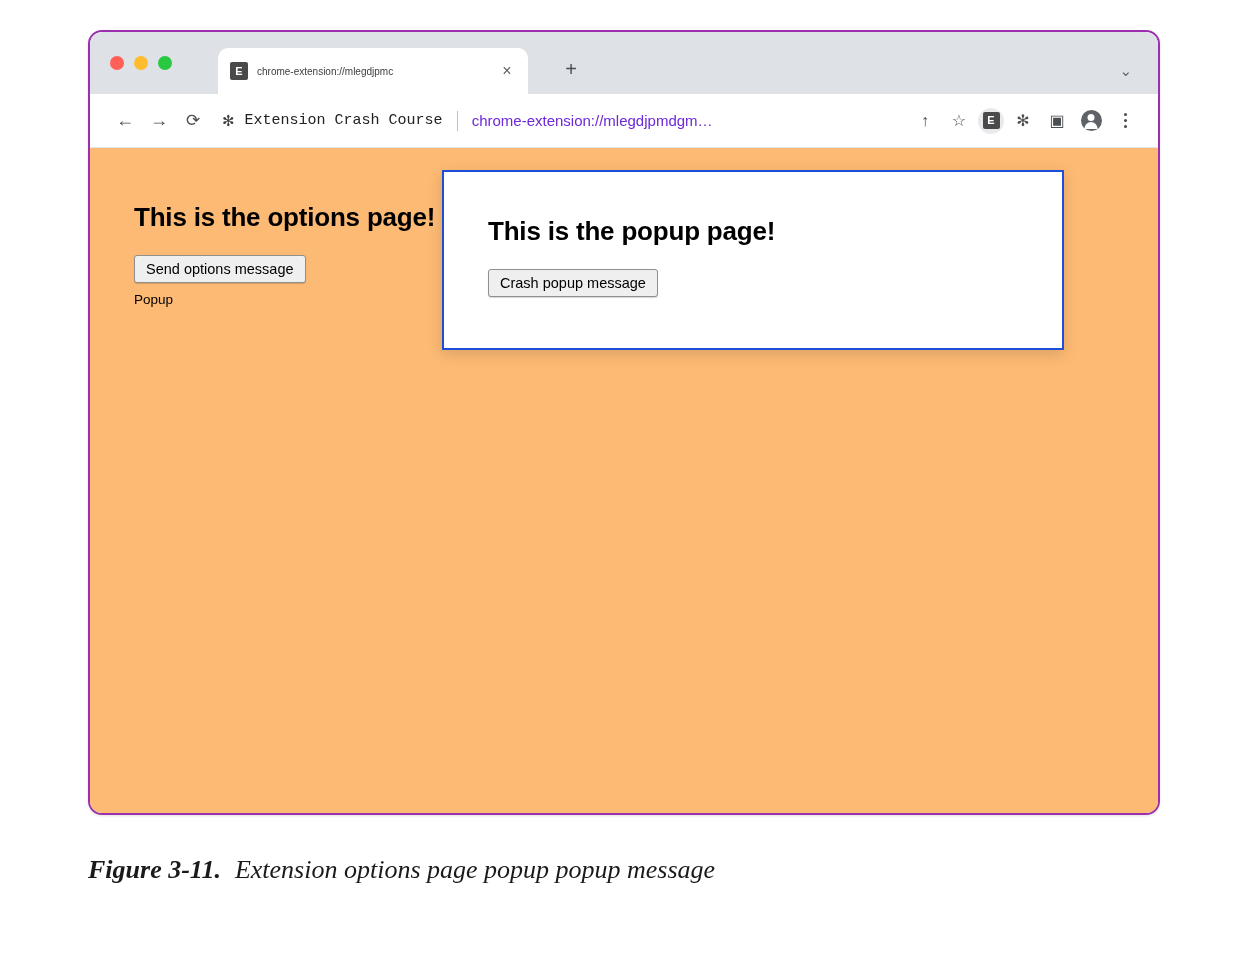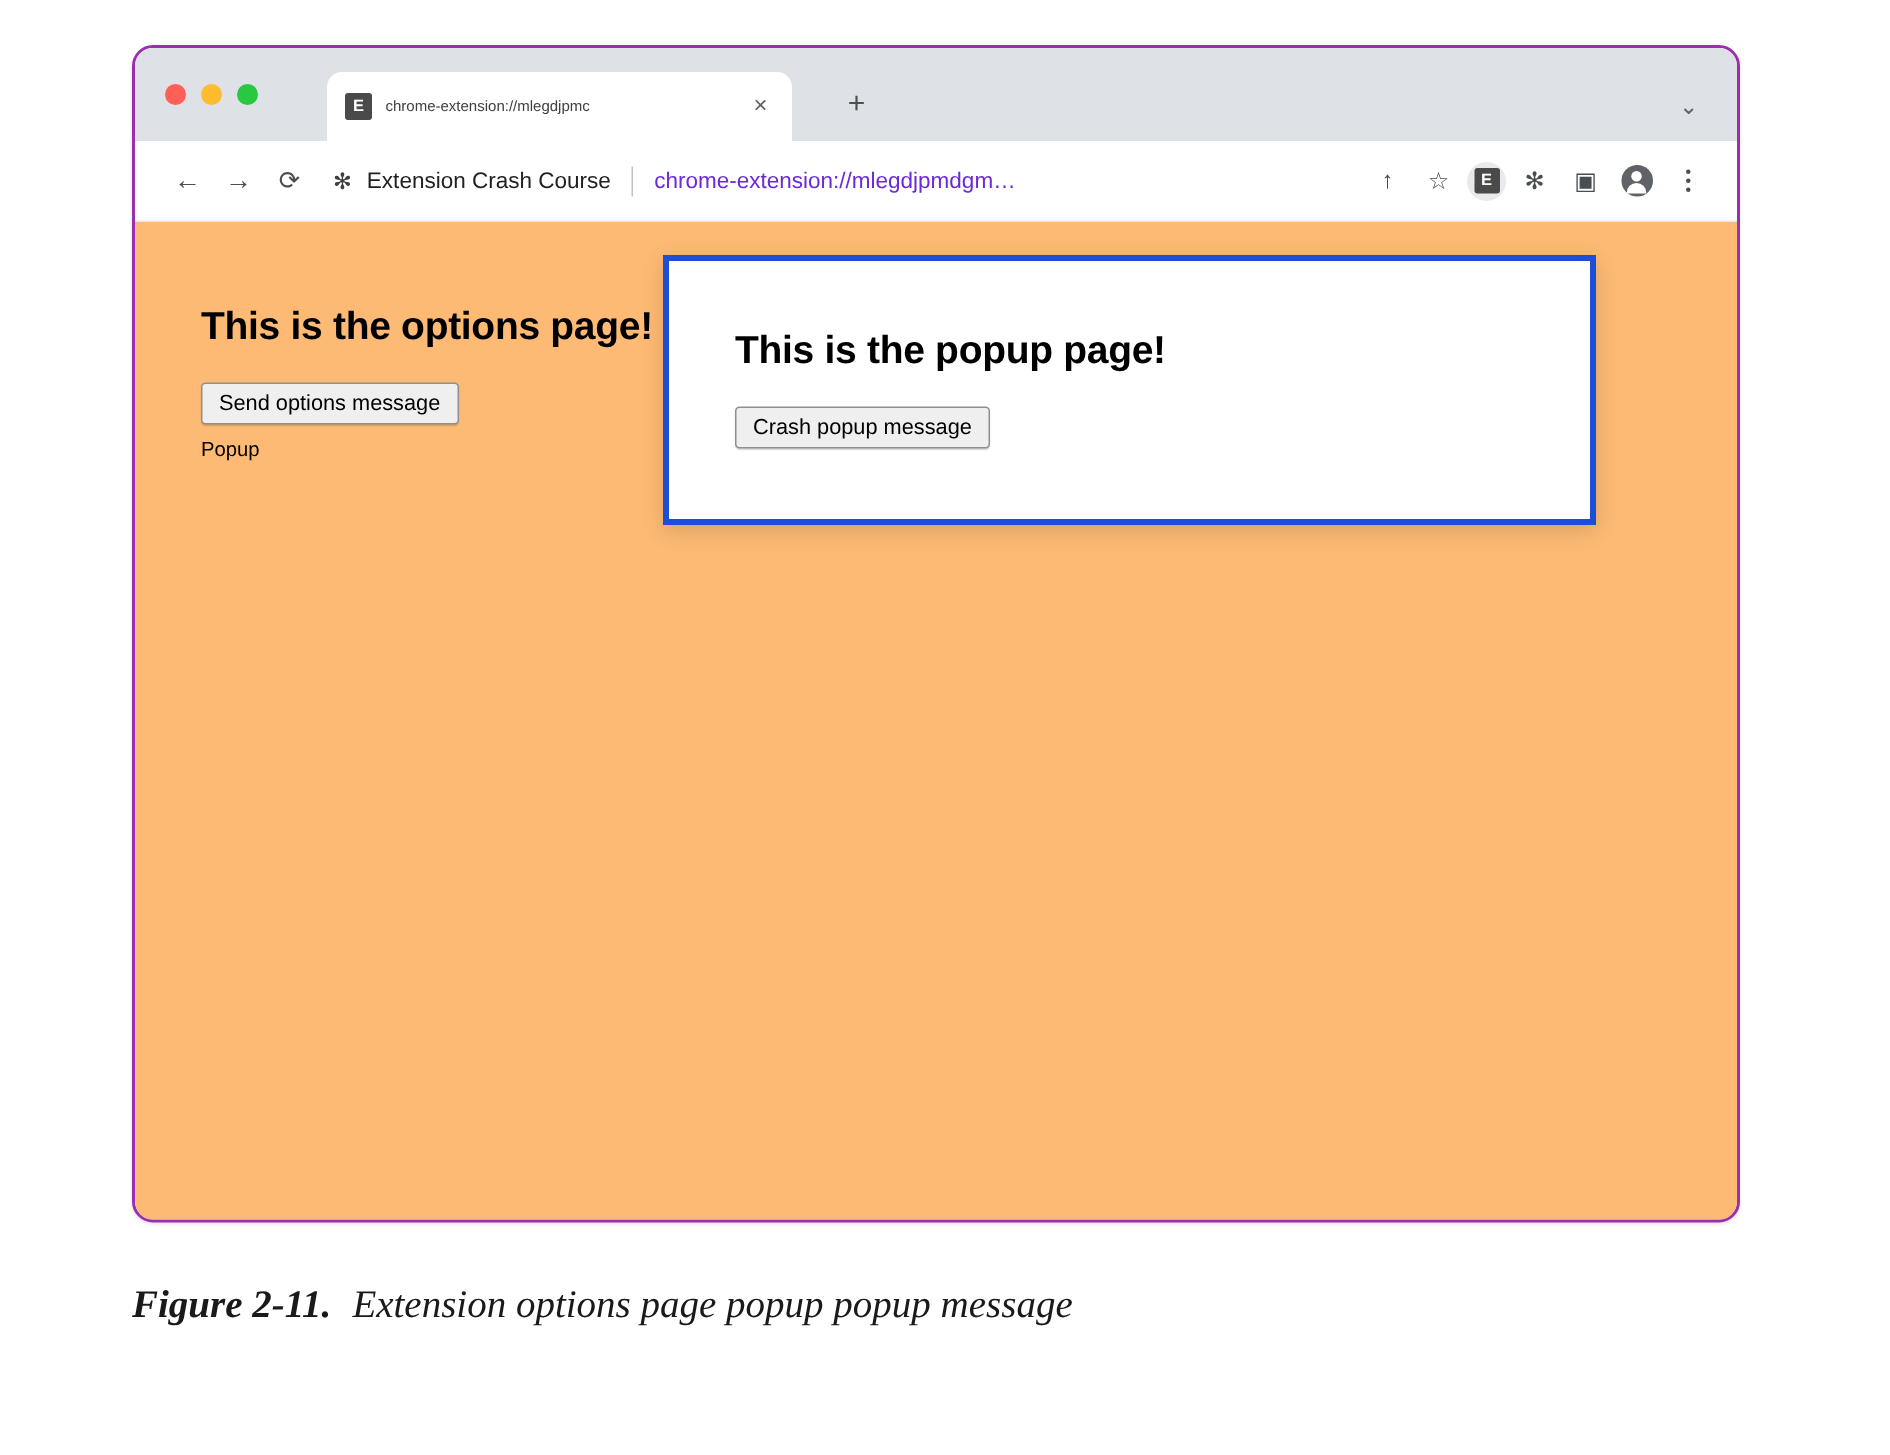"Extension Crash Course" .omnibox-name { font-family: none -> Liberation Mono, monospace }
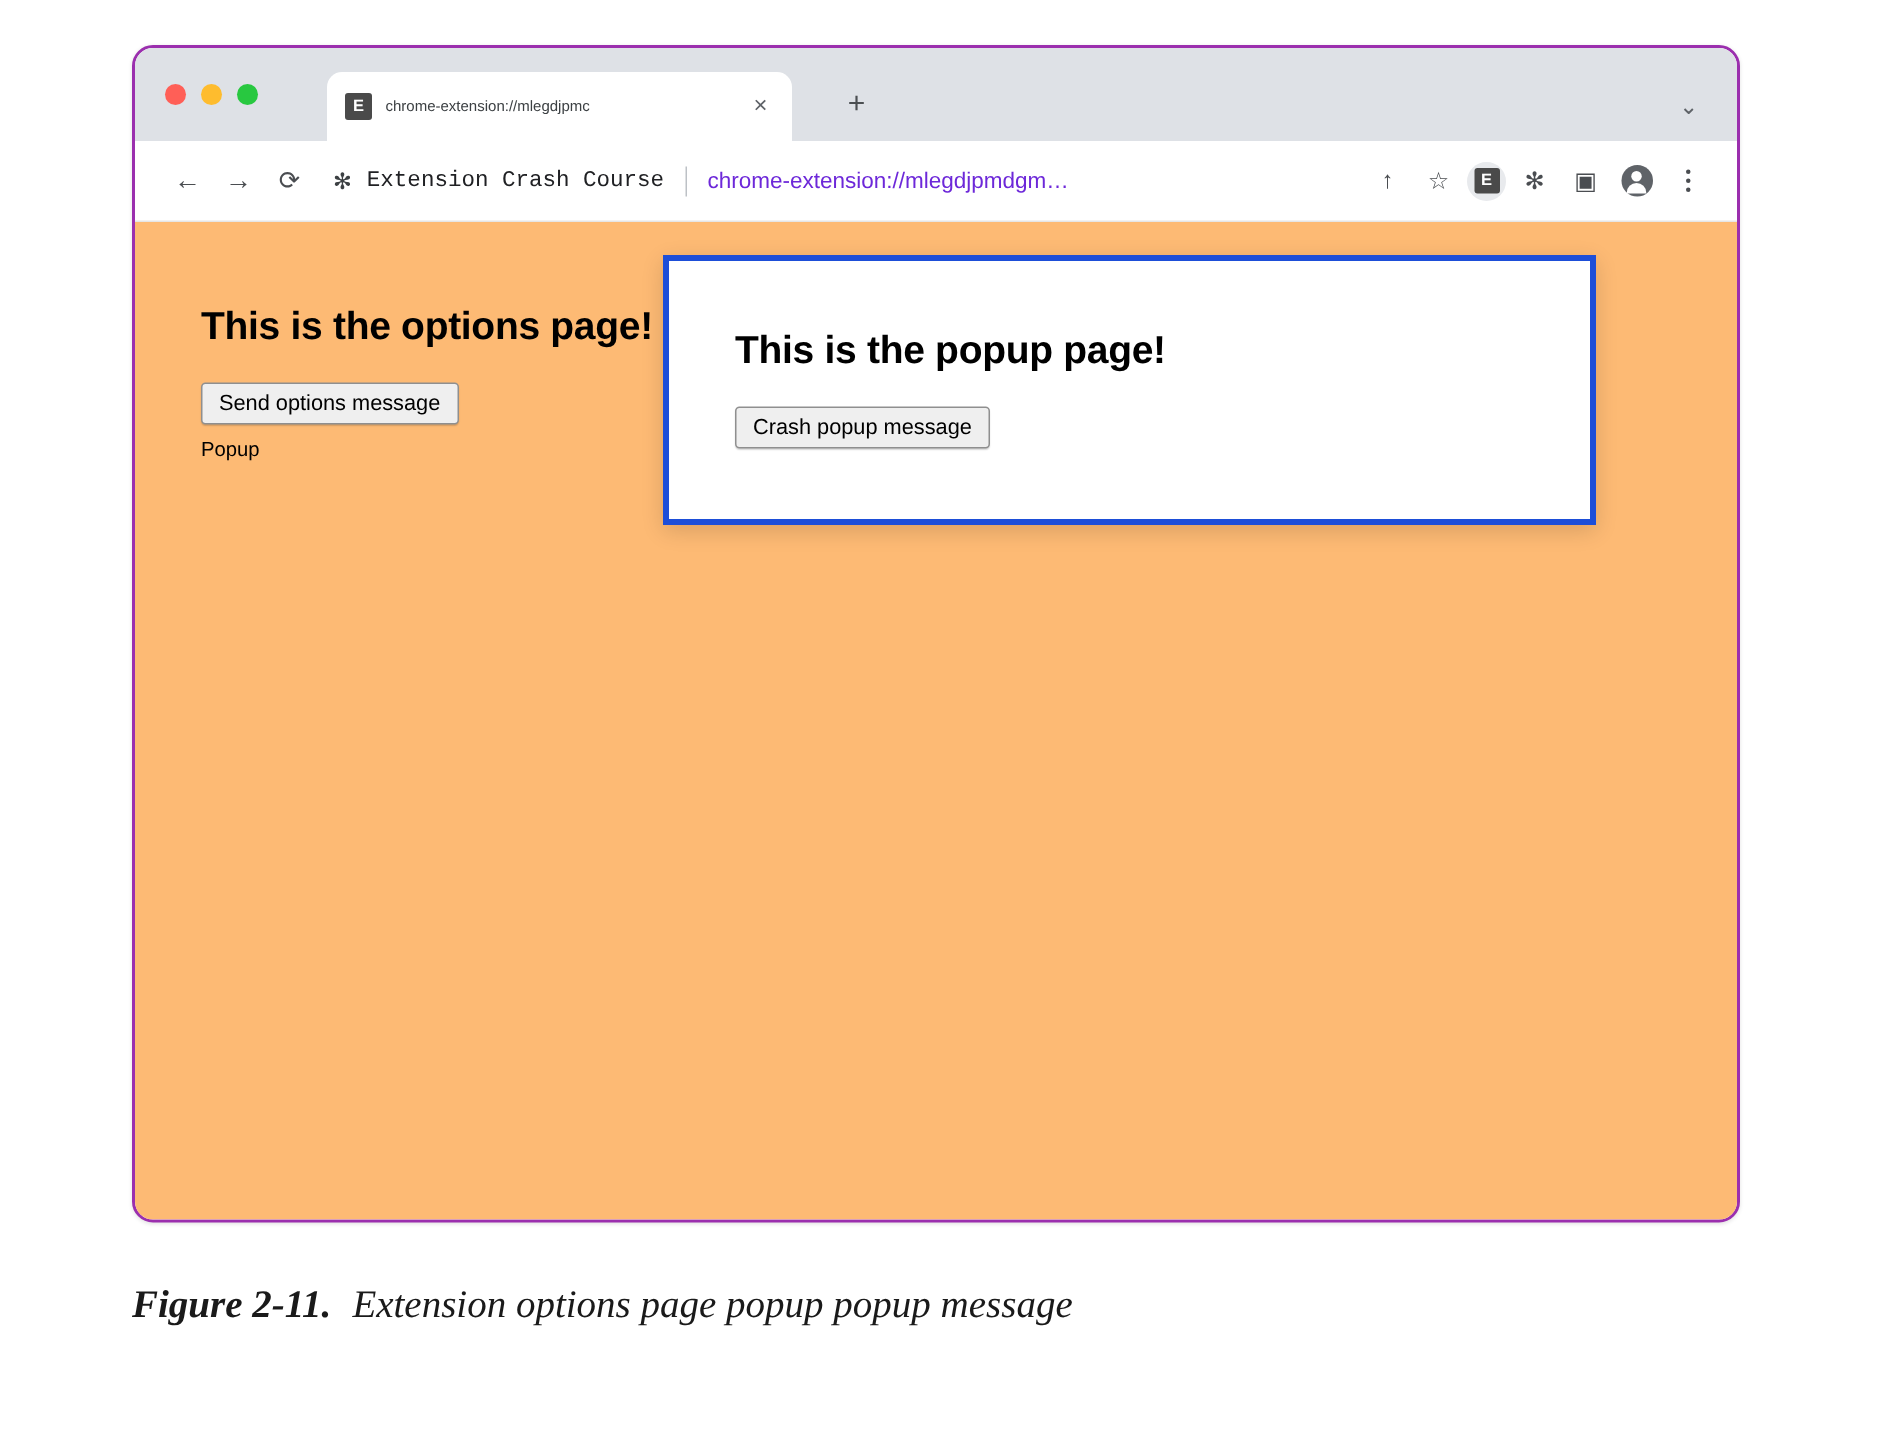"This is the popup page!" .popup { border: 4px solid #1d4ed8 -> 2px solid #1d4ed8 }
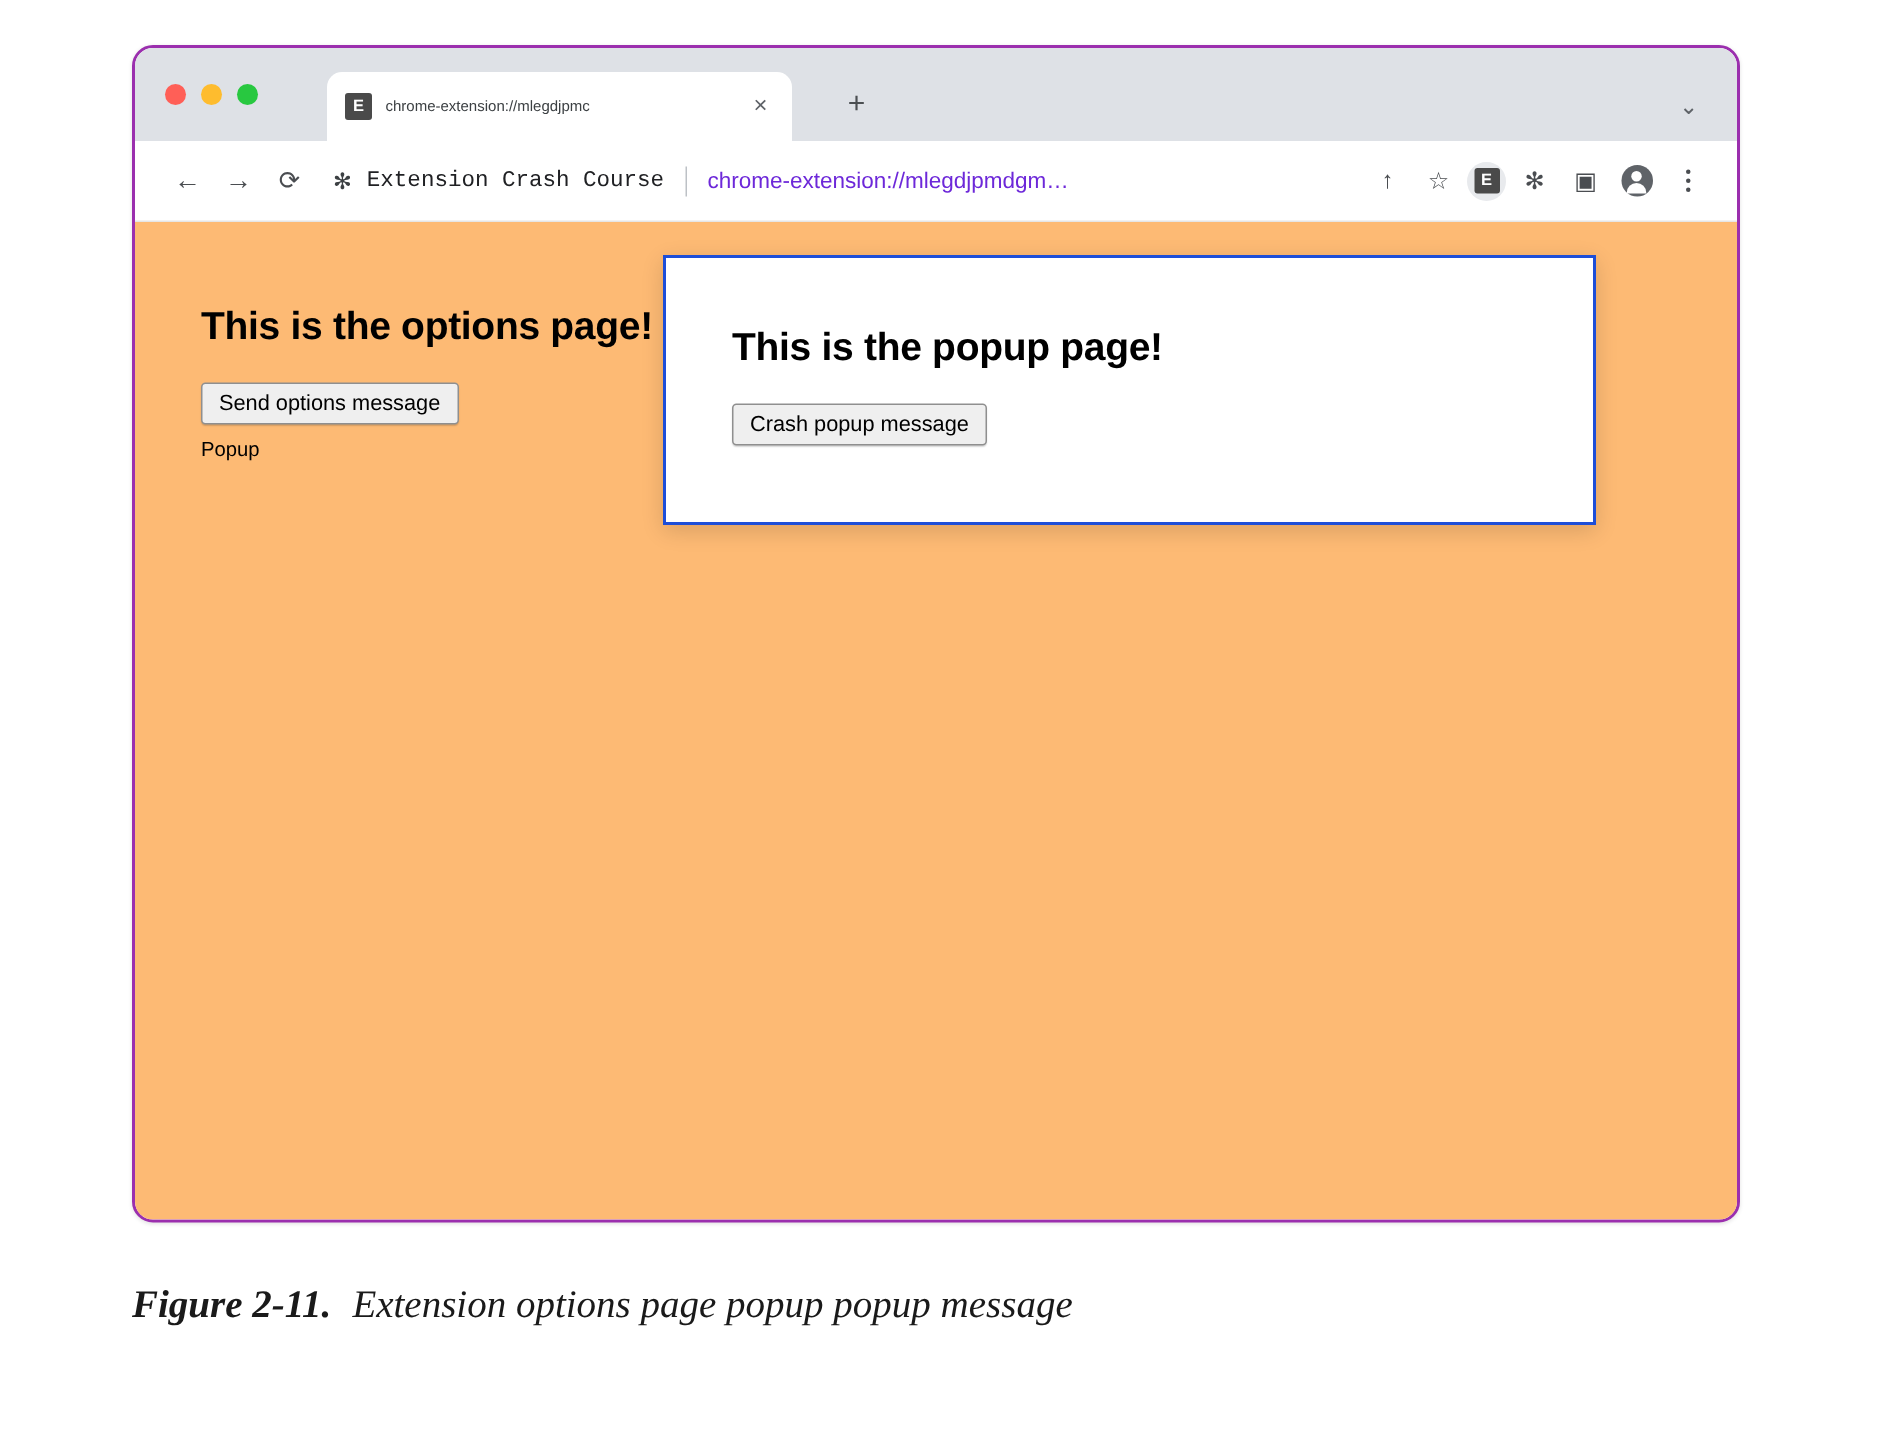"Figure 2-11." span.caption-label { text: 2-11 -> 3-11 }
